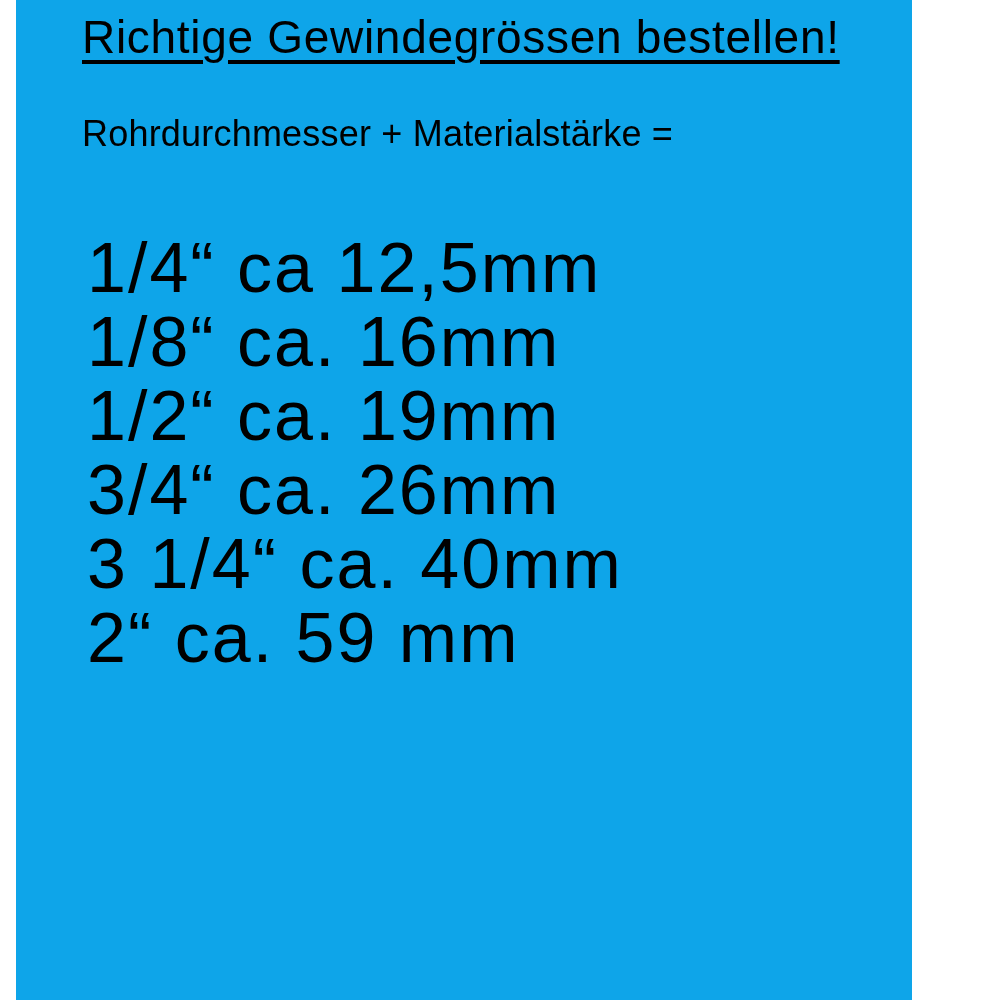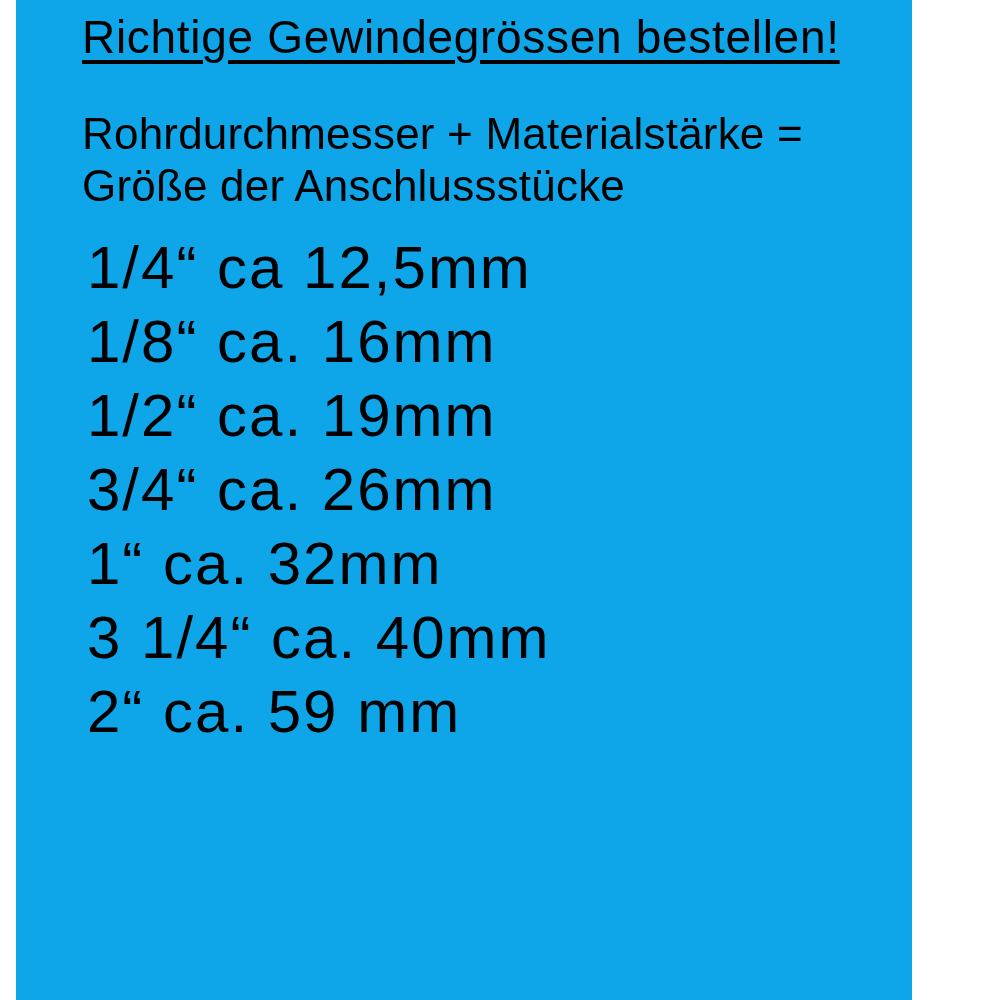"Rohrdurchmesser + Materialstärke =" .subtitle { font-size: 44px -> 36px }
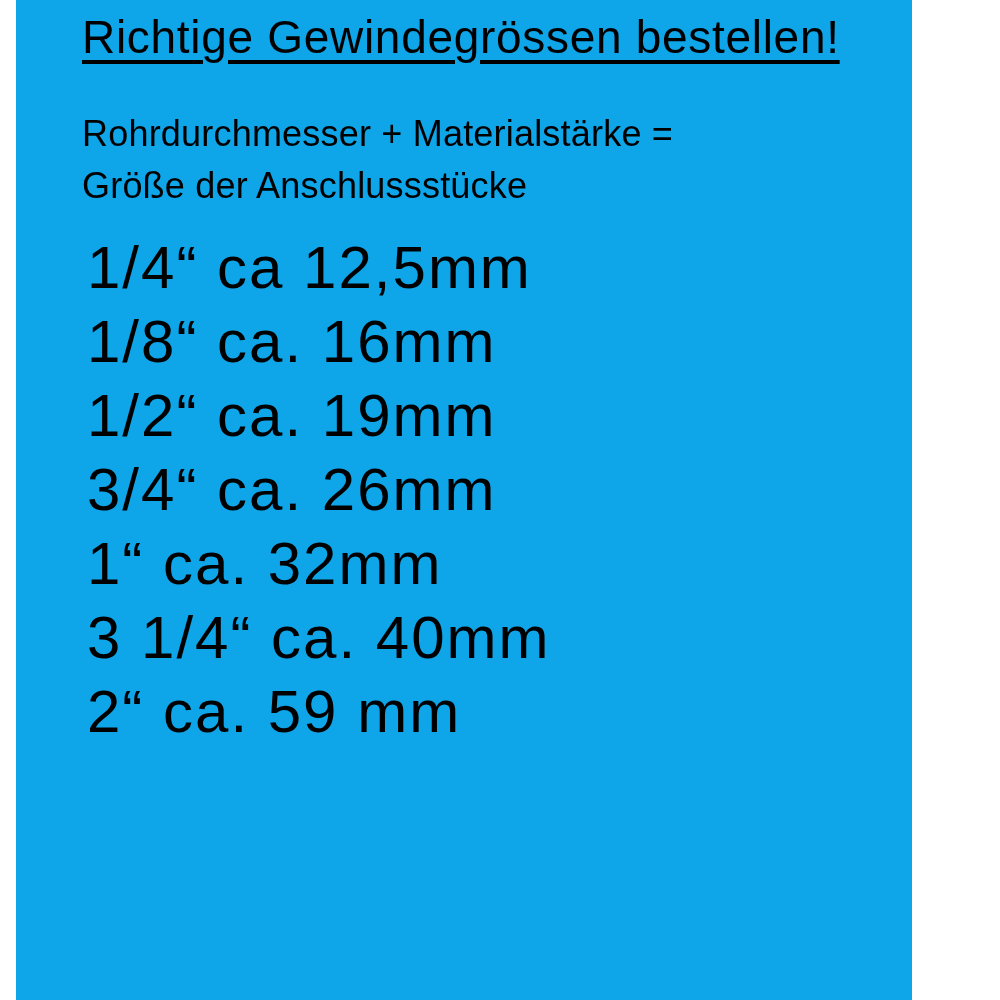"Größe der Anschlussstücke" div { html: <div>Größe der Anschlussstücke</div> -> none }
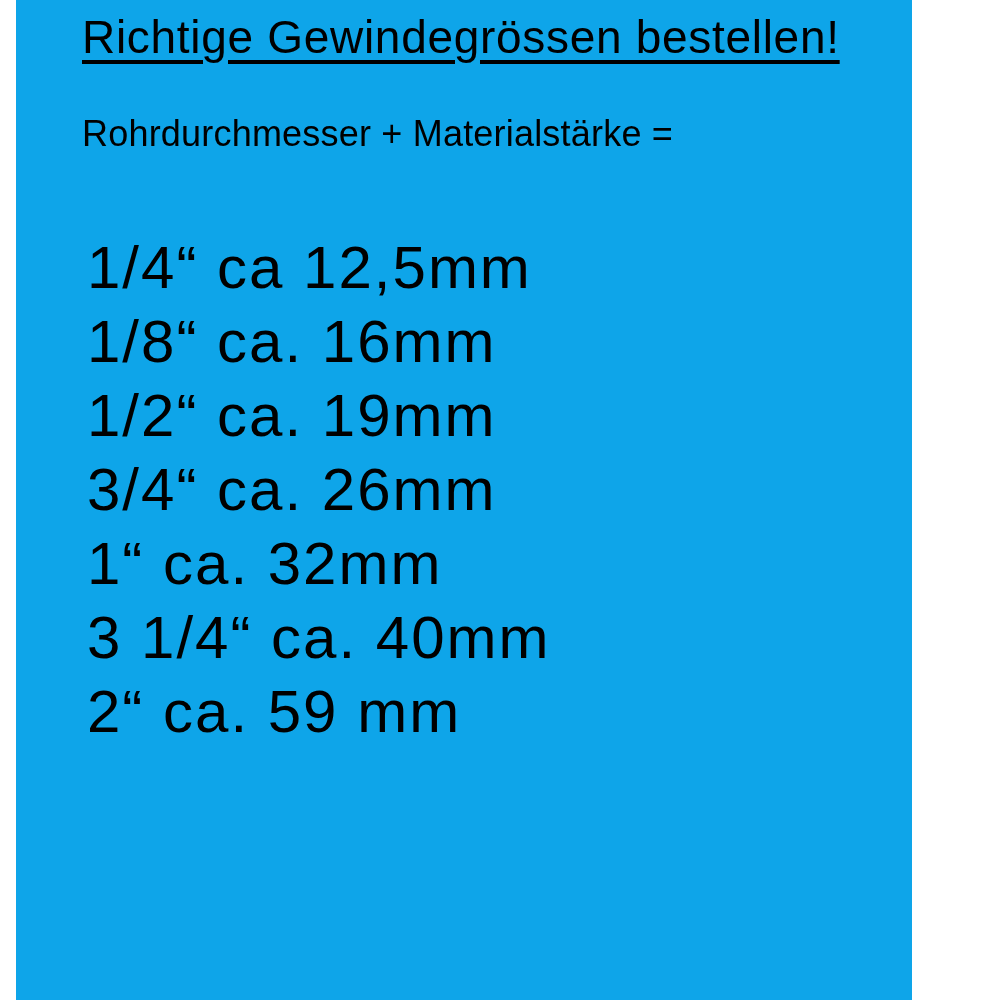"1/4“ ca 12,5mm" .size-list { font-size: 60px -> 70px }
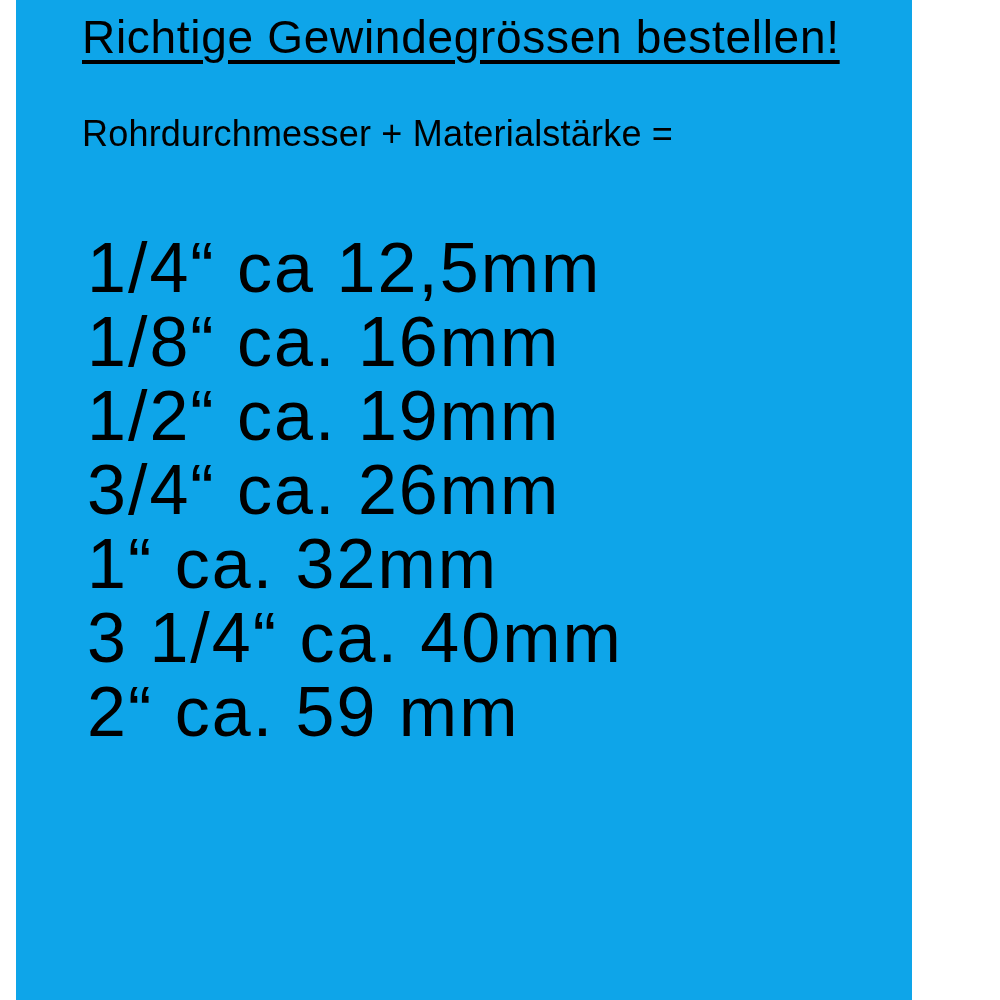"1“ ca. 32mm" div.size-row { html: <div> <span>1“</span> <span>ca. 32mm</span> </div> -> none }
